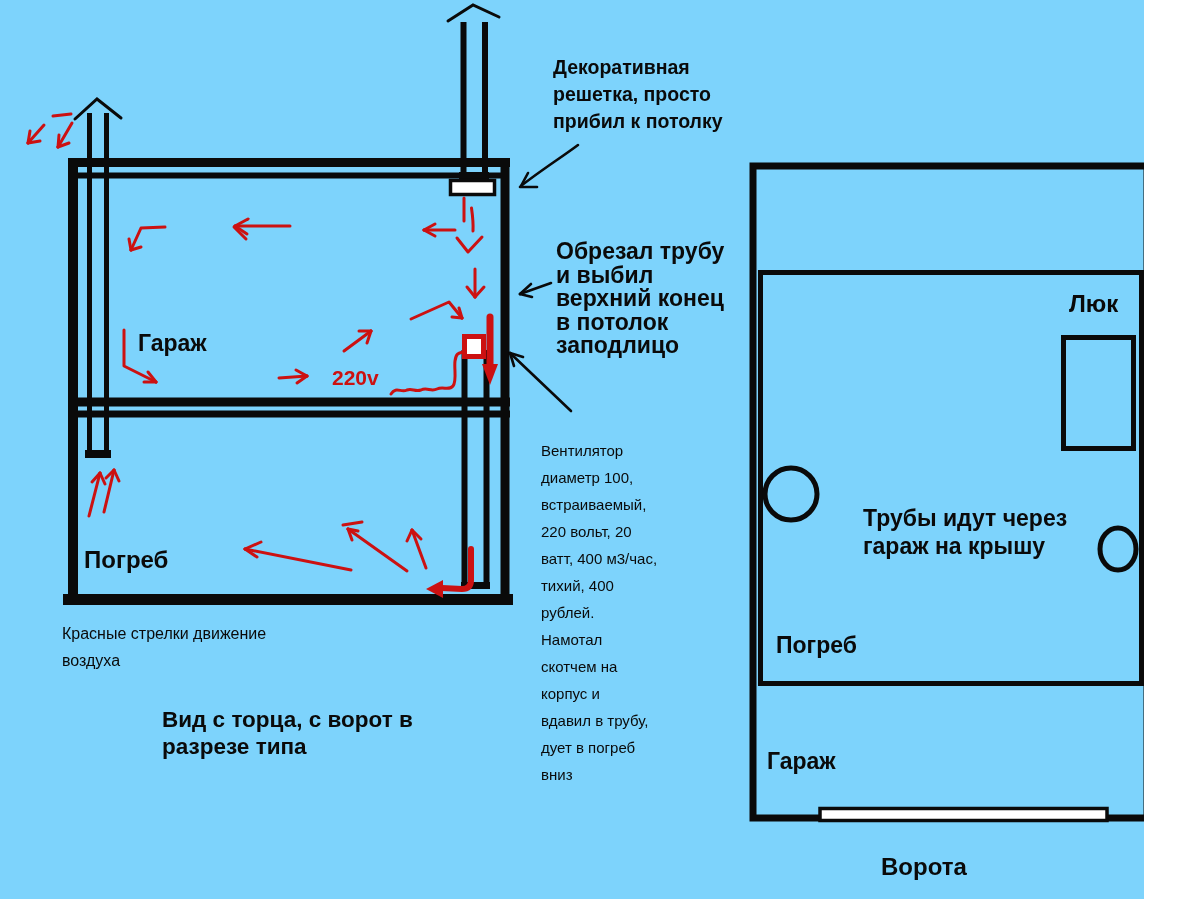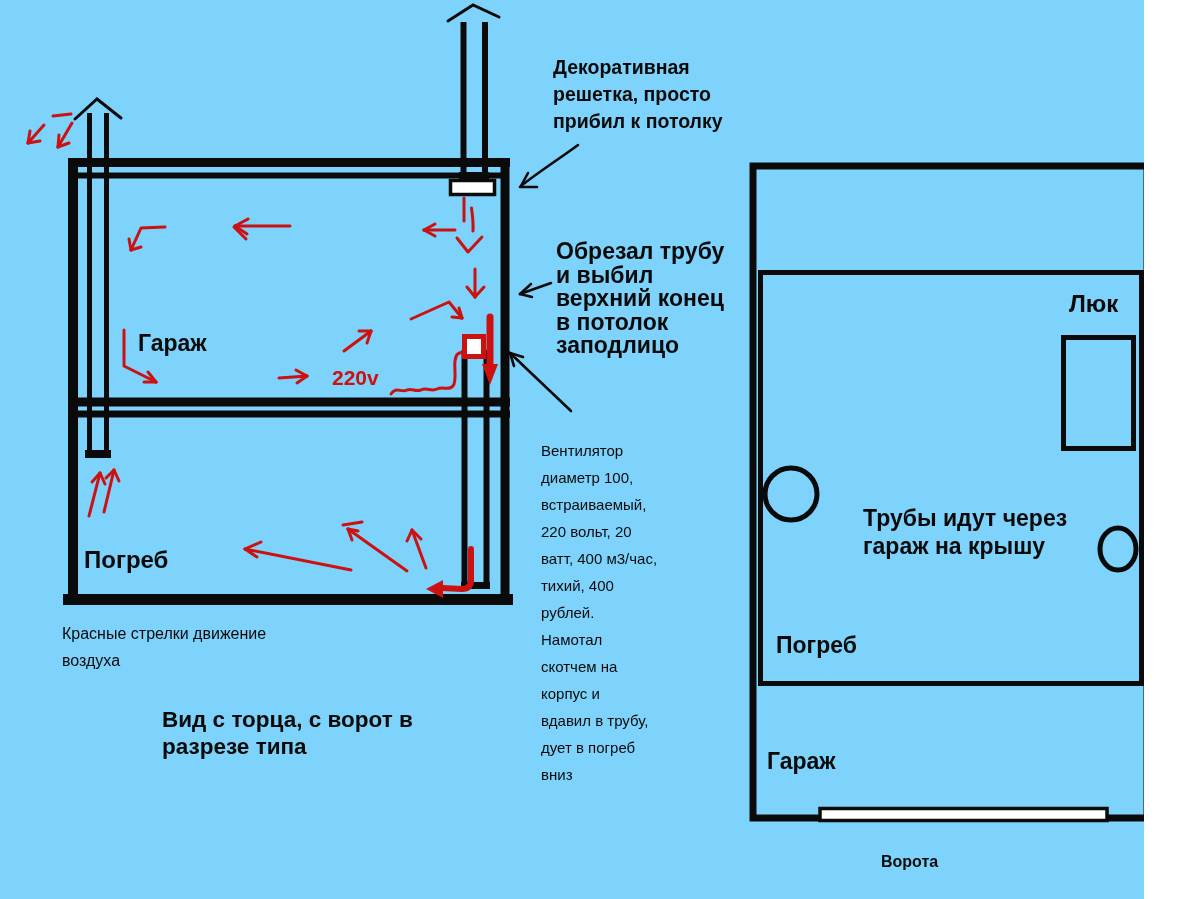"Ворота" .t-gate { font-size: 16px -> 24px }
